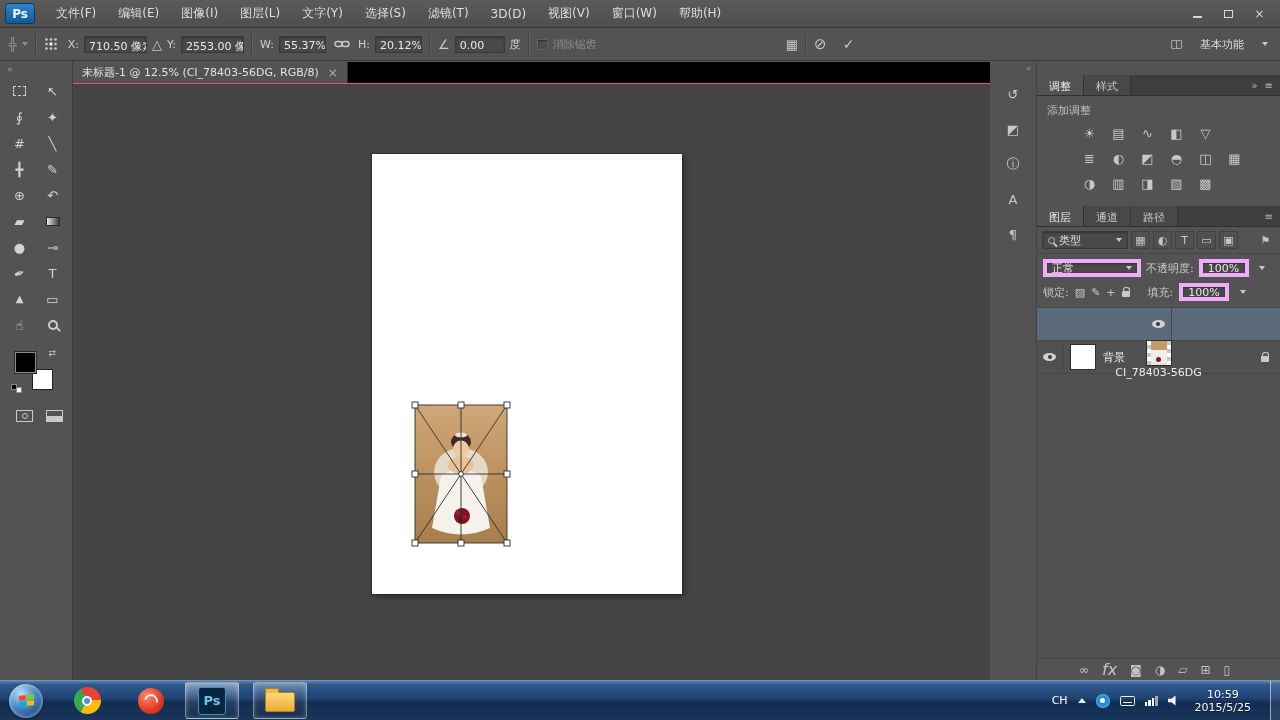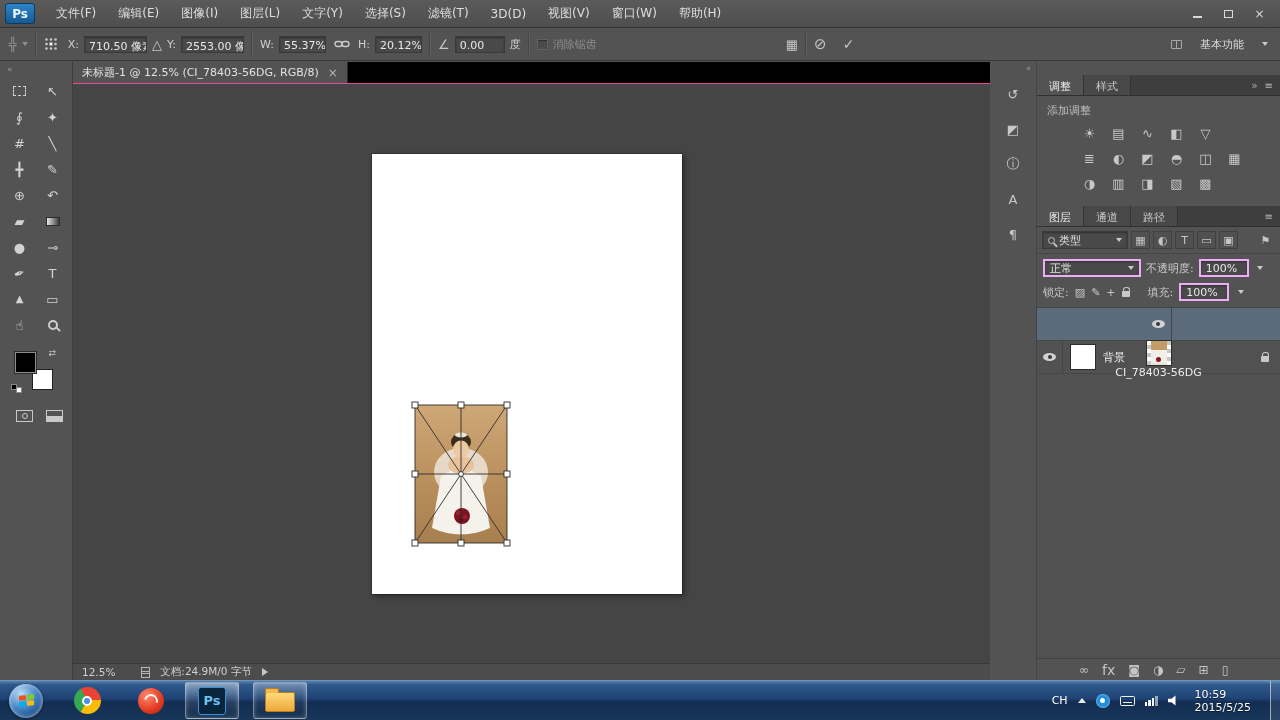"正常" .ddbox { border: 2px solid #f0abfc -> 4px solid #f0abfc }
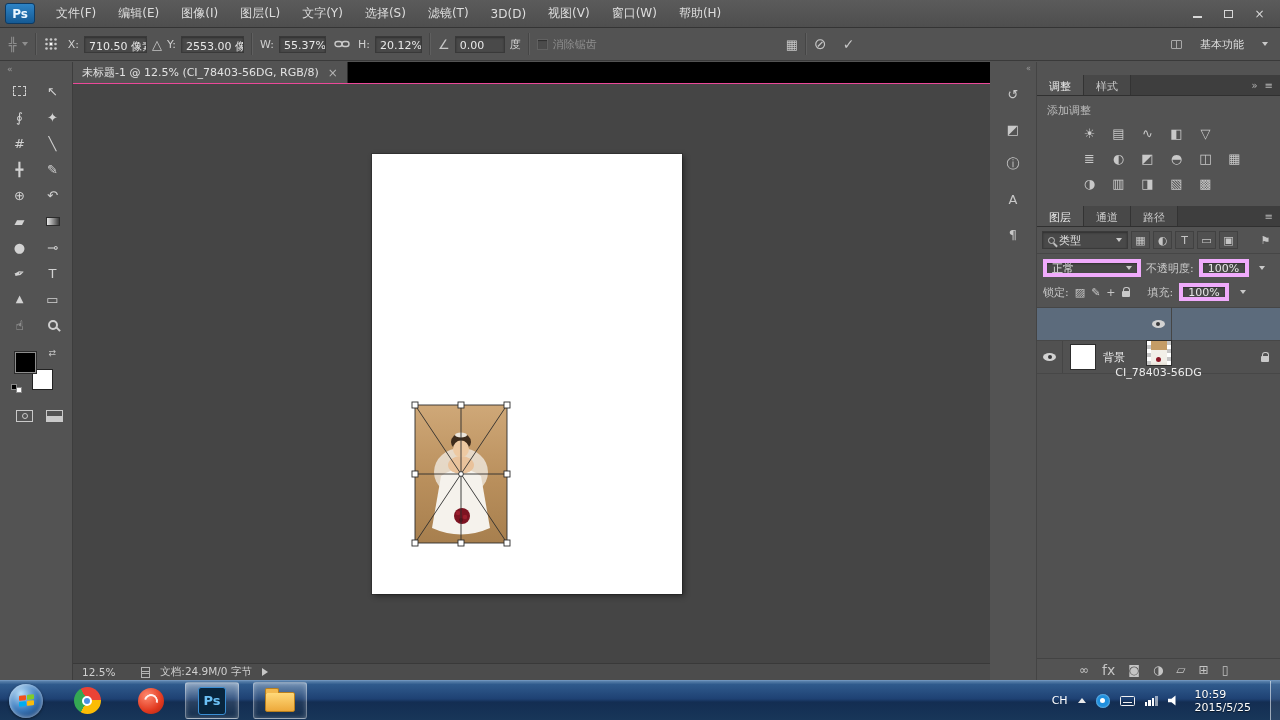"12.5%" div.statusbar { html: <div> <span>12.5%</span> <span></span> <span>文档:24.9M/0 字节</span> <span></span> </div> -> none }
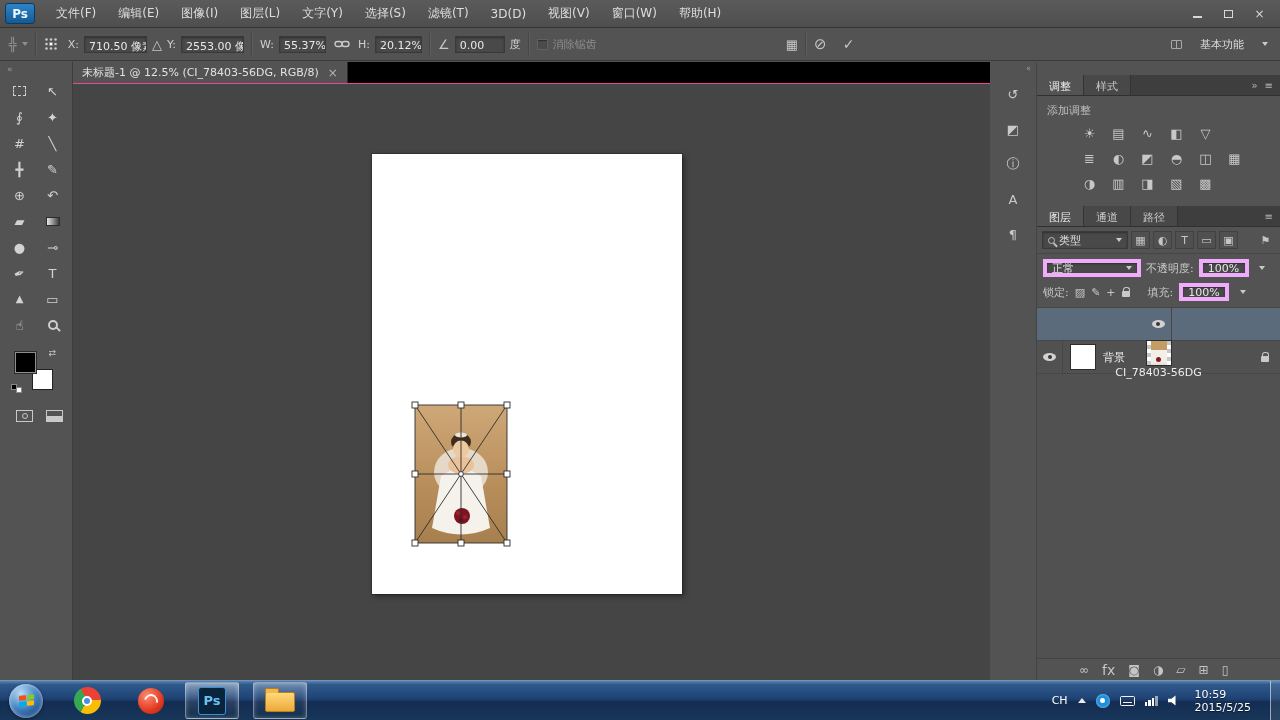"fx" .fxi { font-size: 14px -> 16px; font-style: none -> italic }
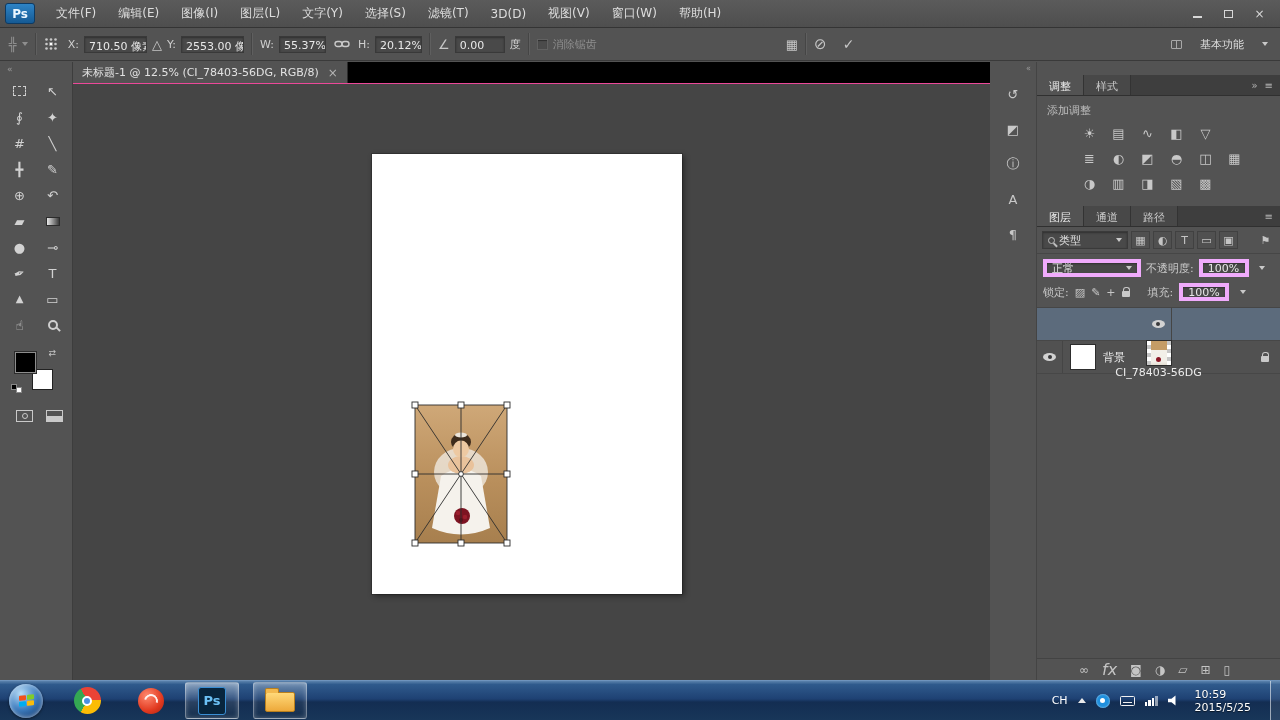"10:59" .clock { text-align: left -> center }
